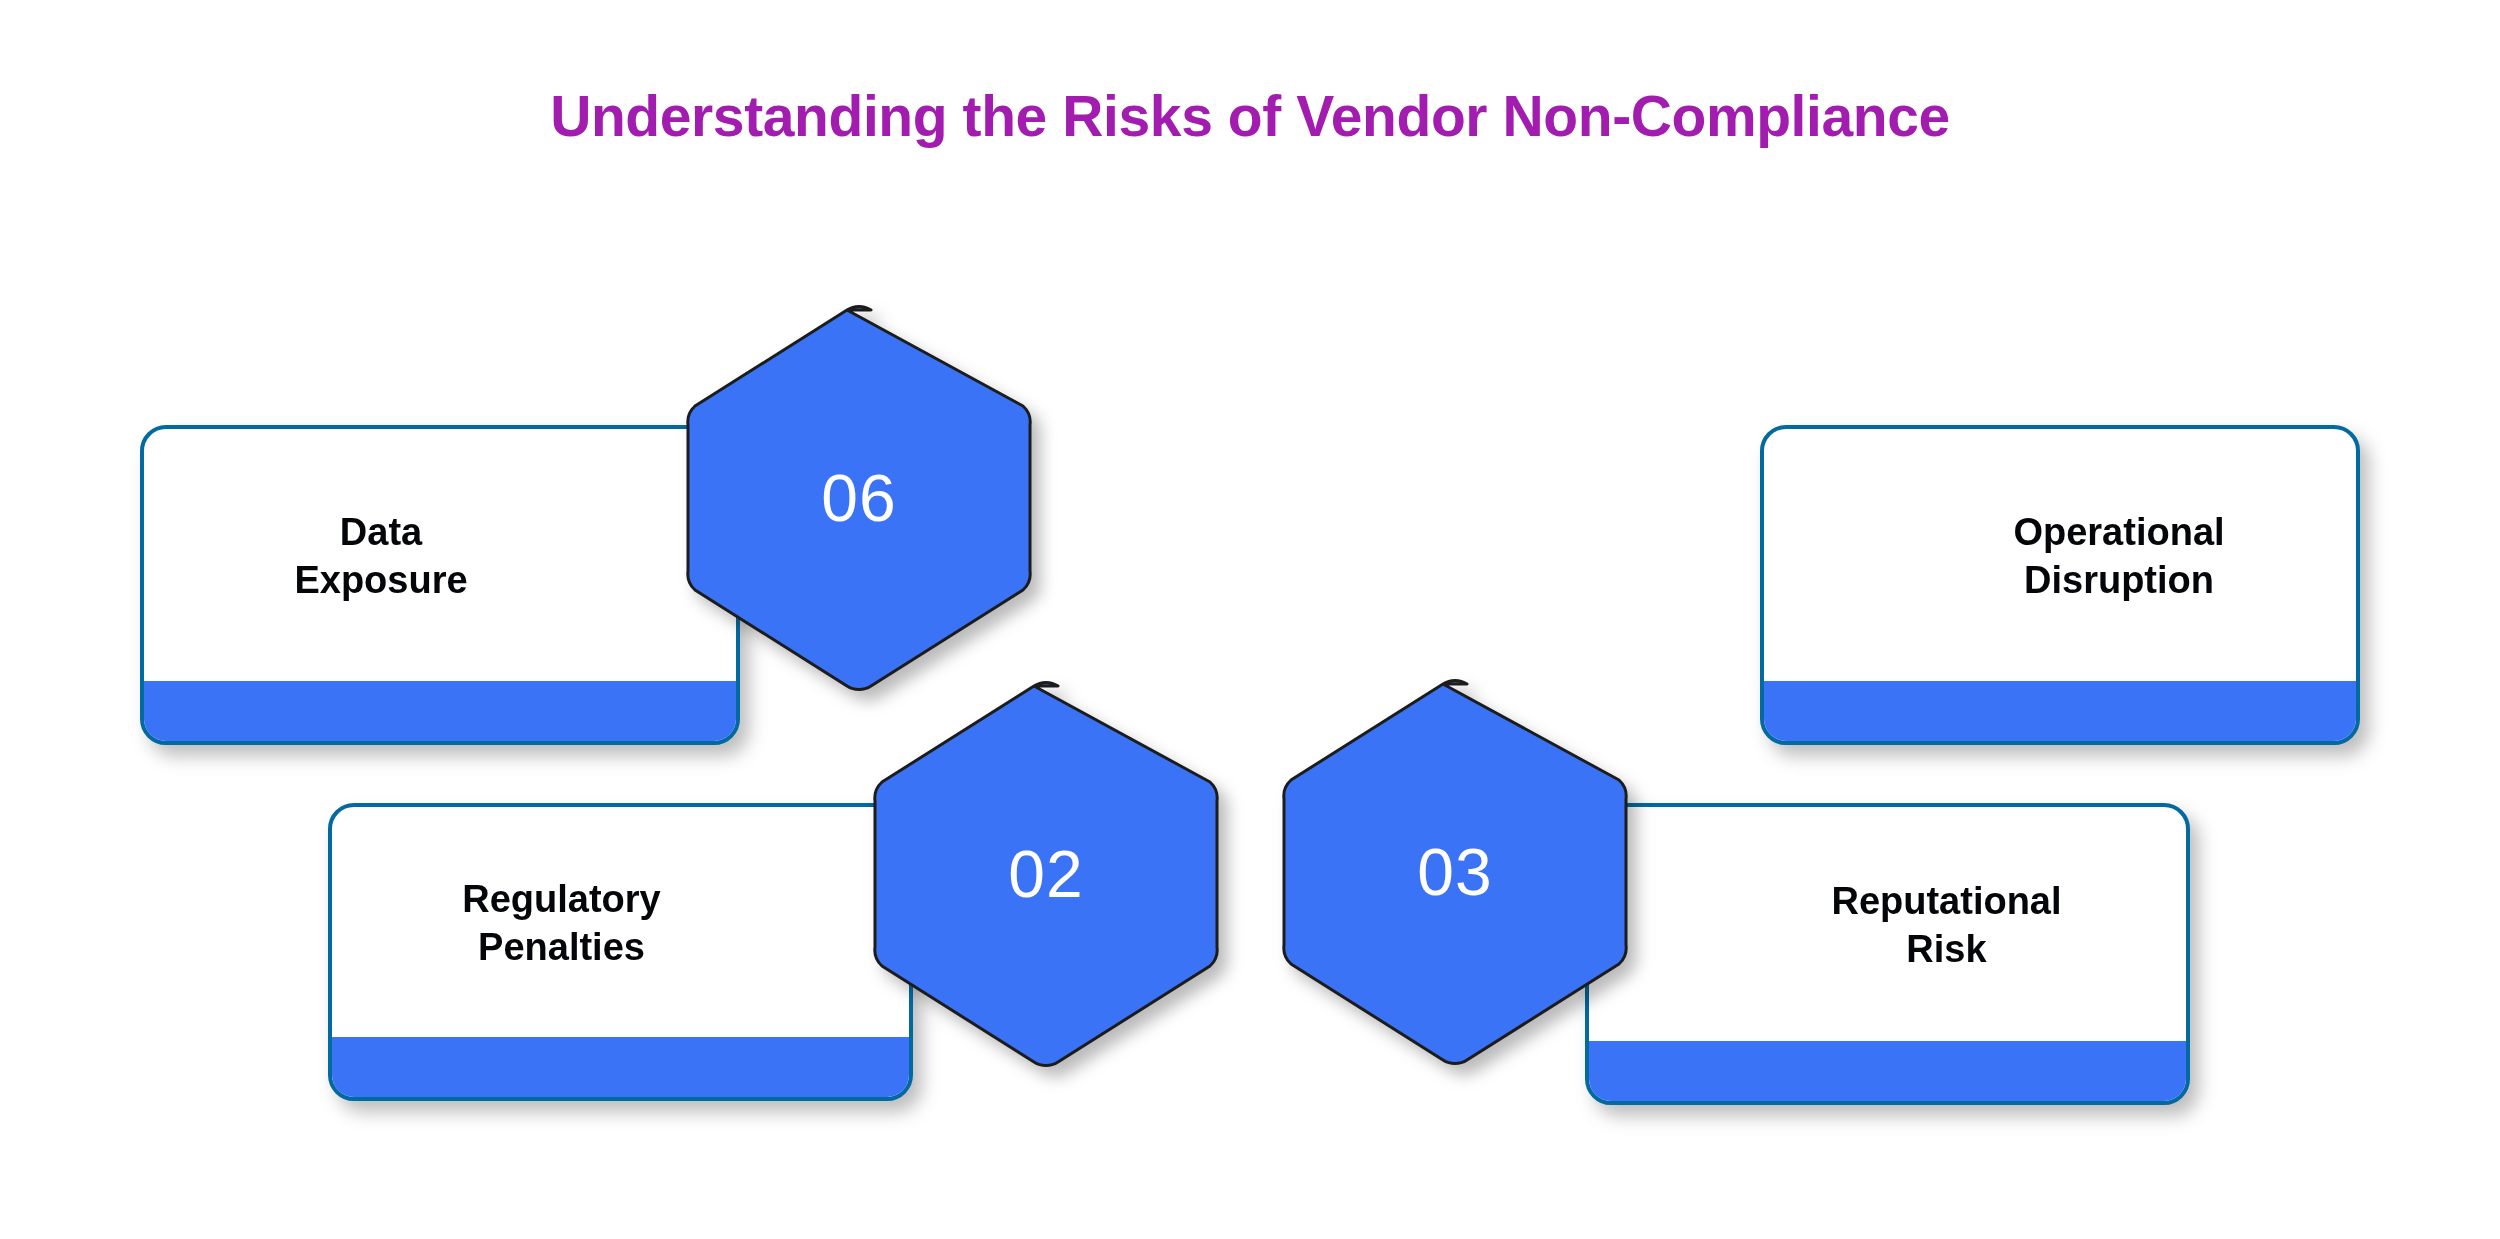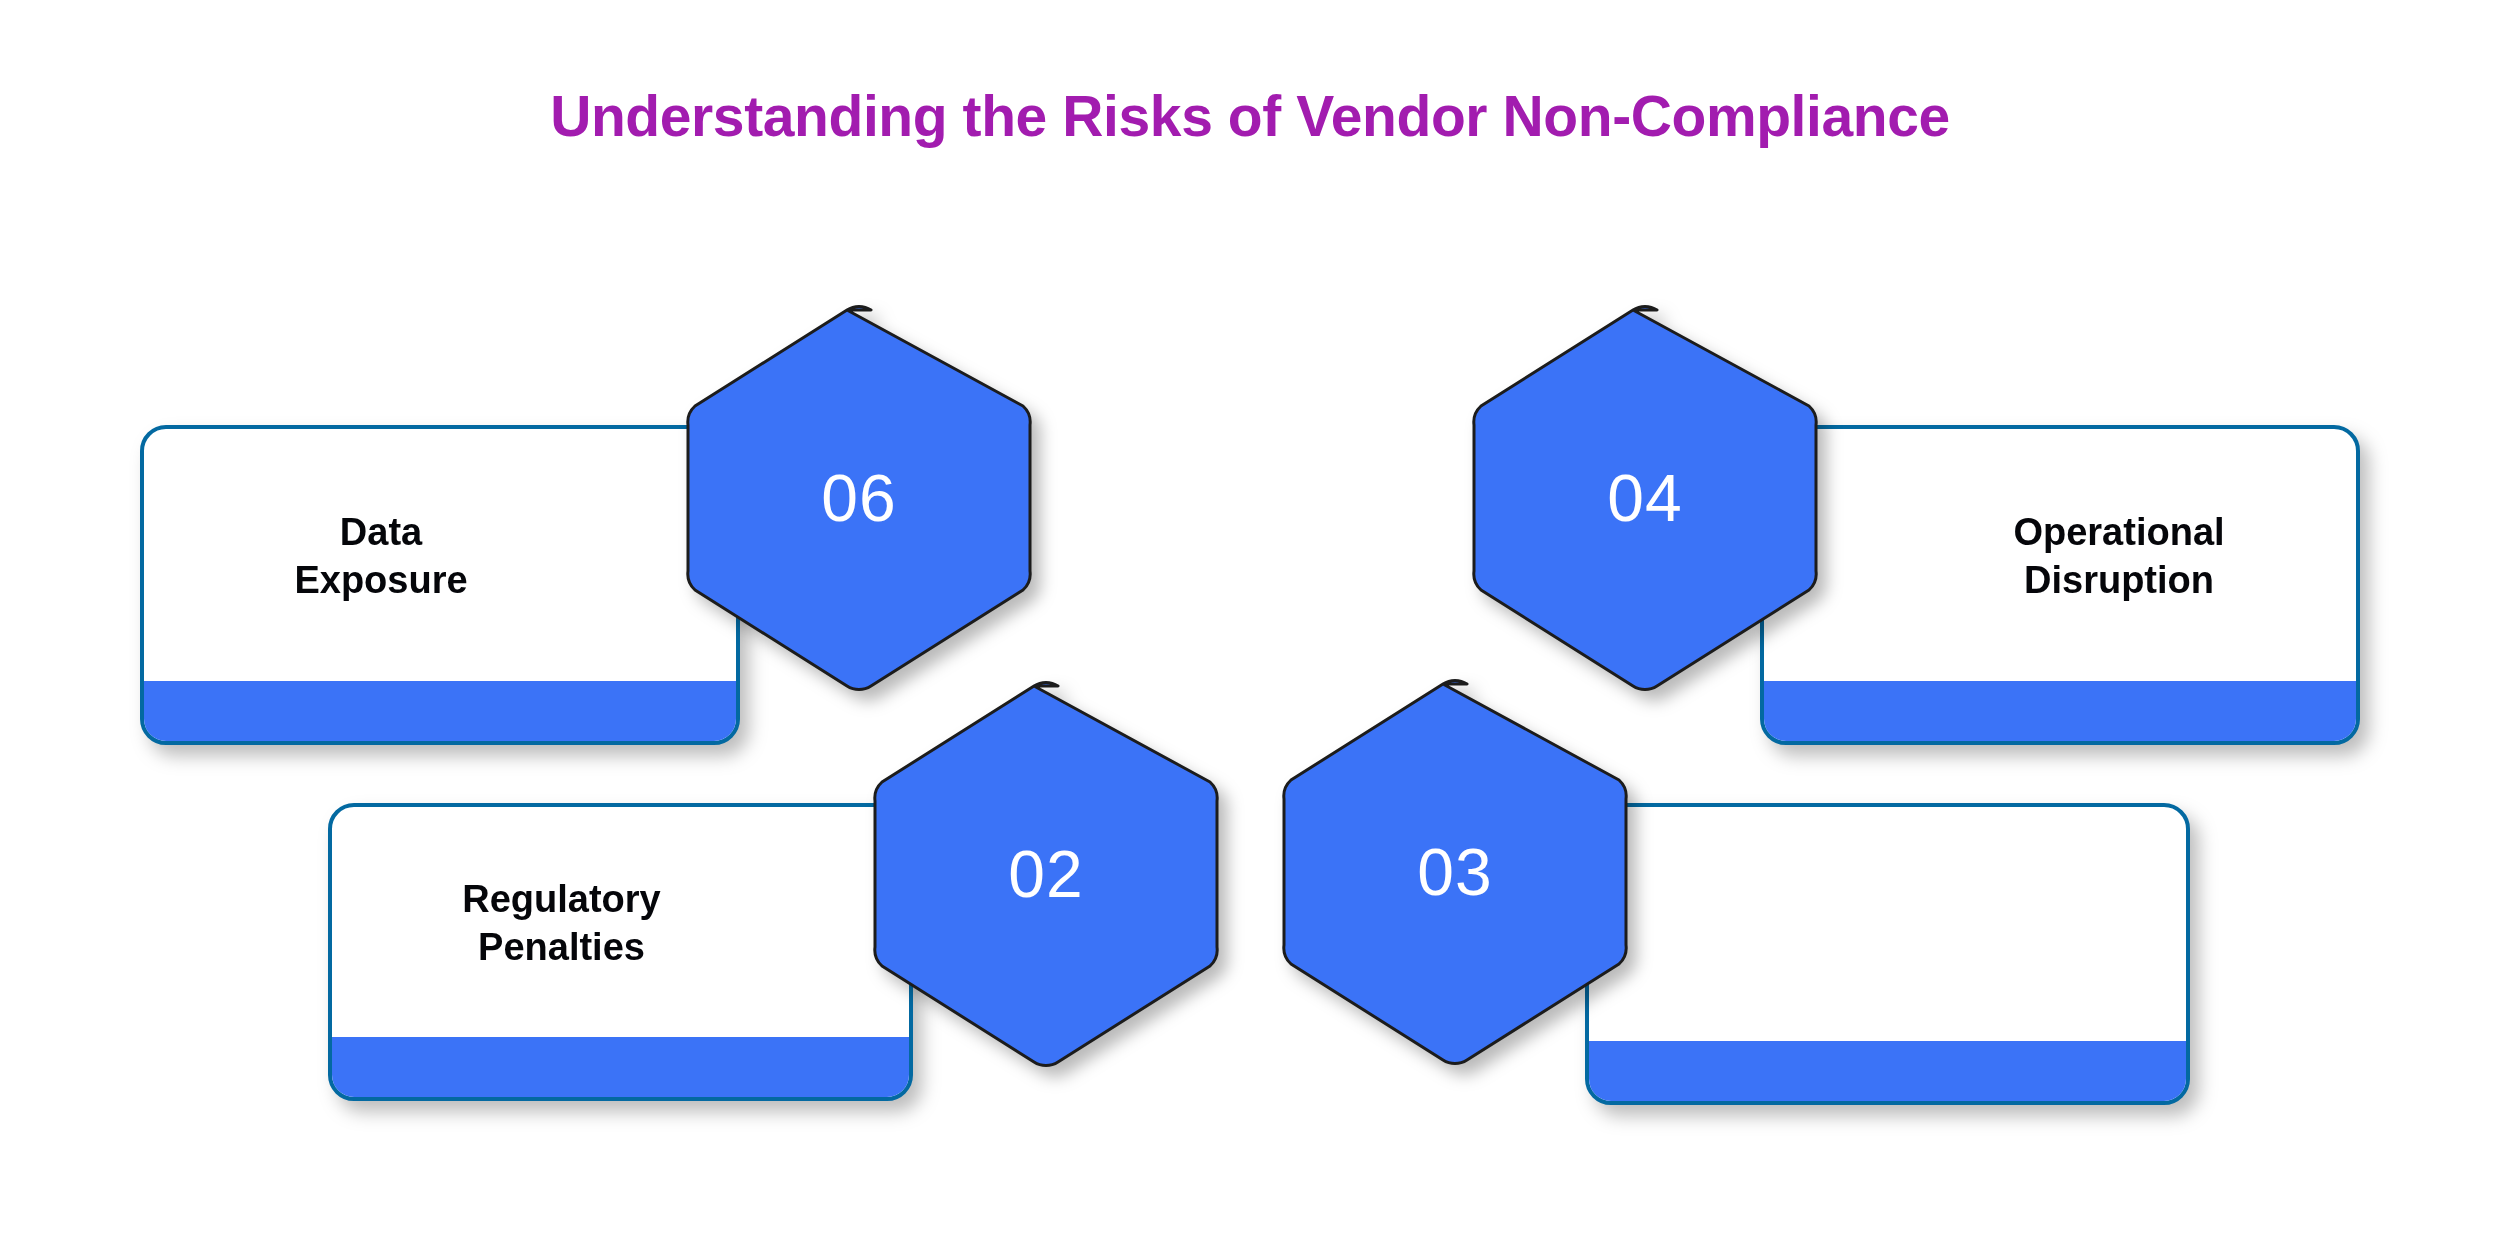"04" div.hex { html: <div> <svg> <path></path> </svg> <div>04</div> </div> -> none }
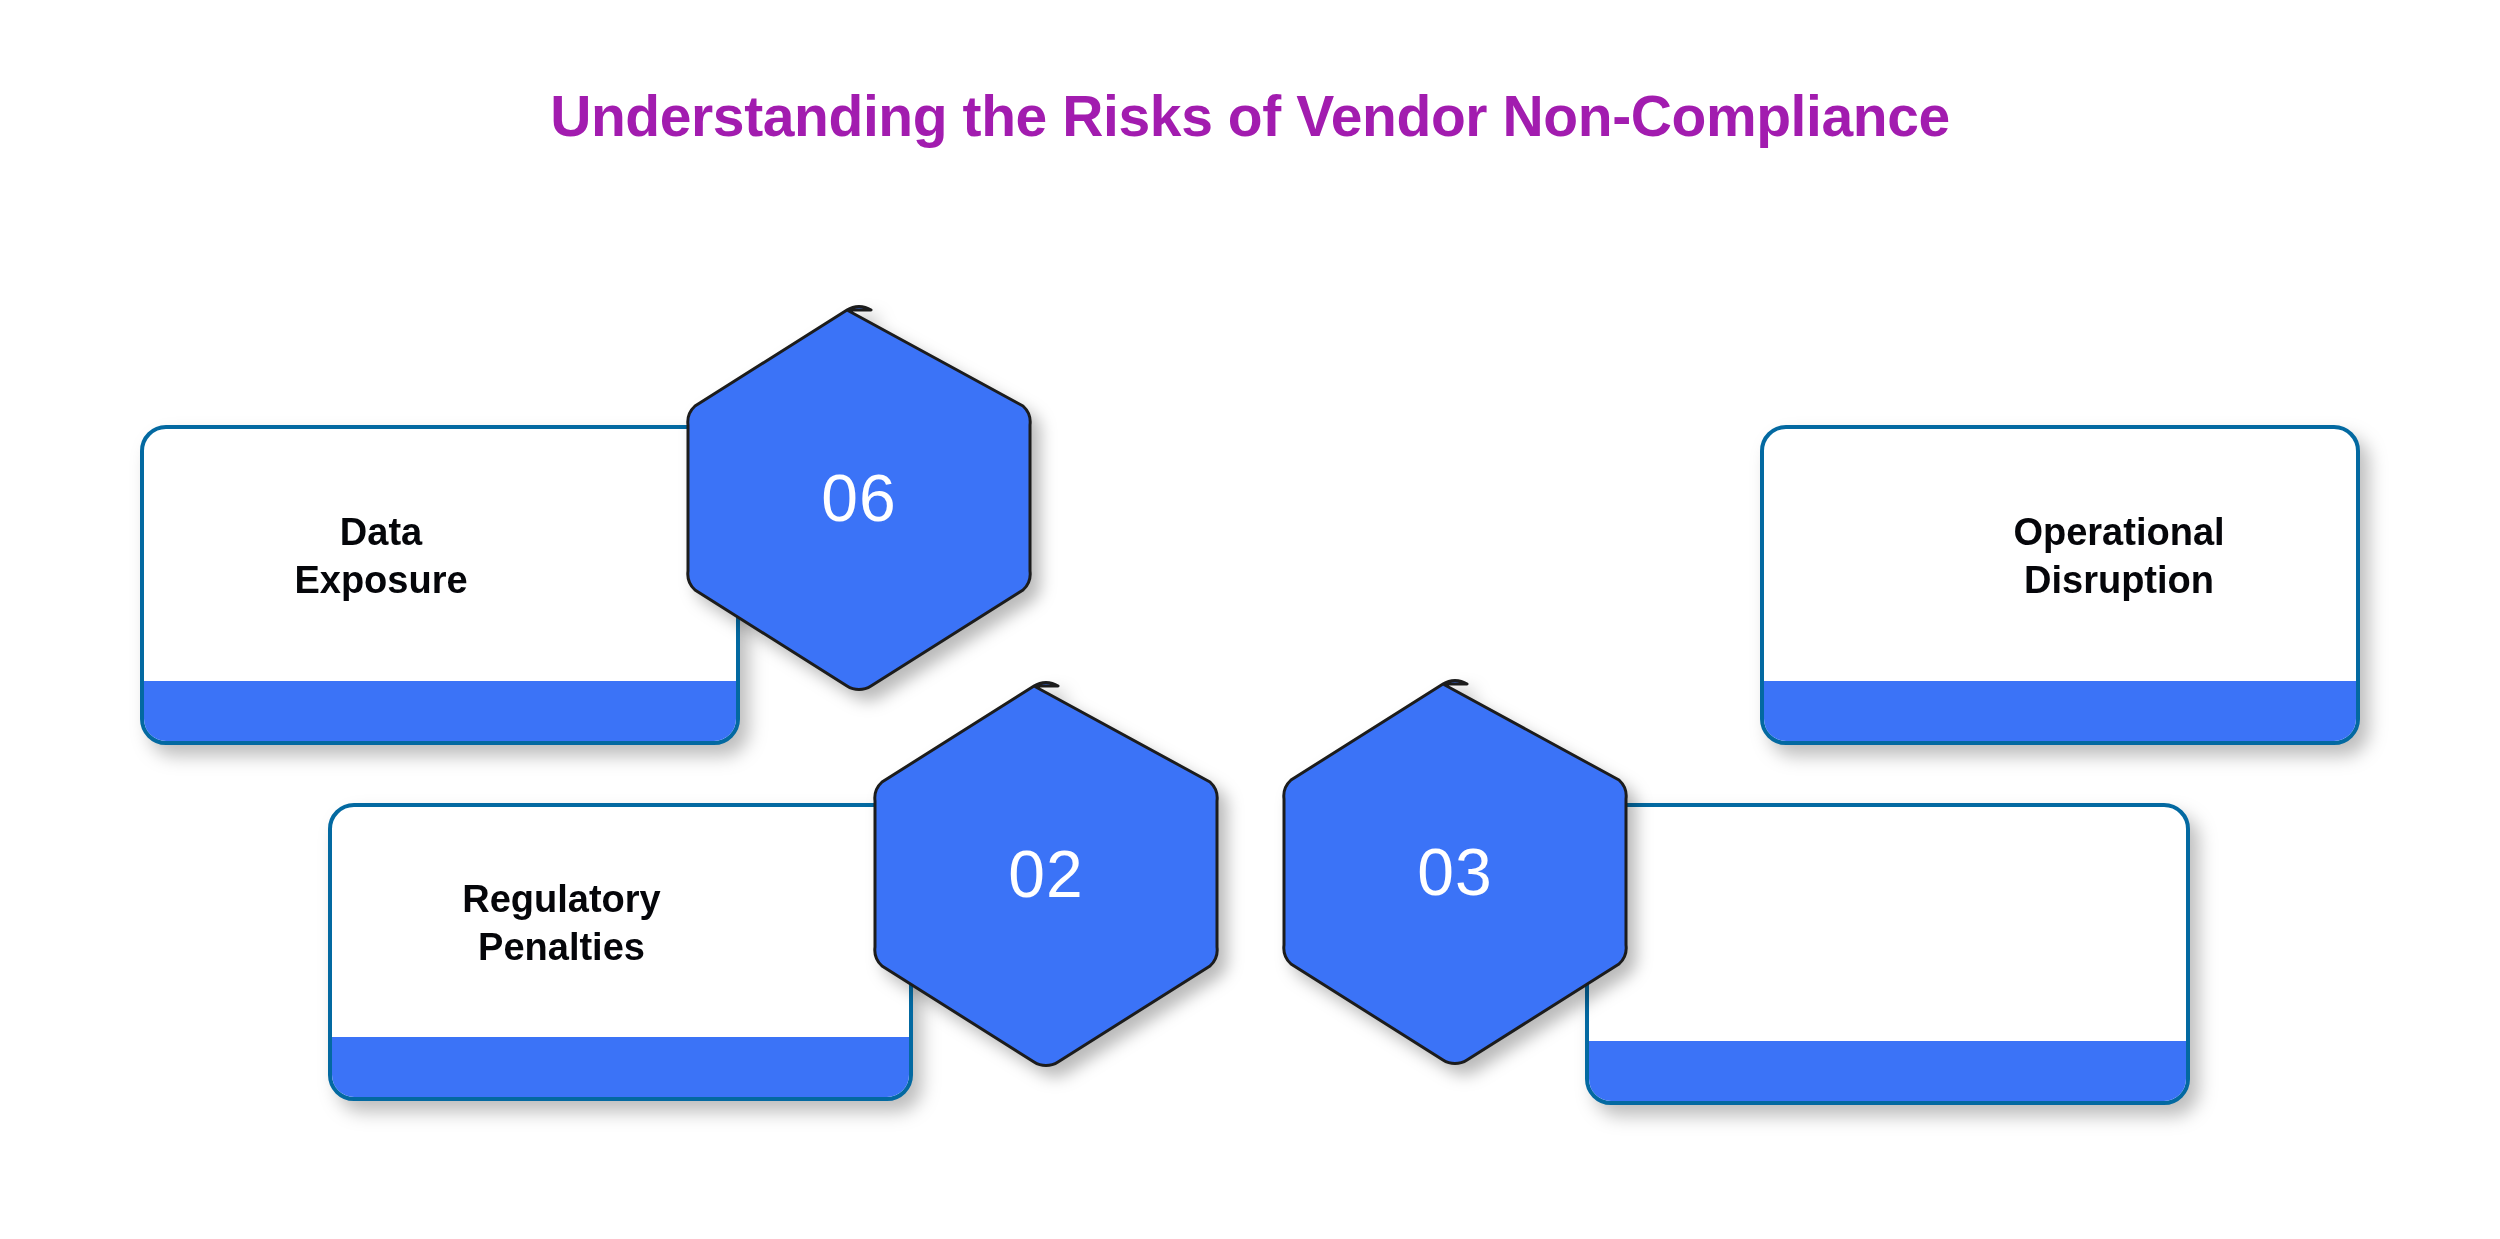"Reputational" div.card-label { html: none -> <div> <span>Reputational</span><br> <span>Risk</span> </div> }
